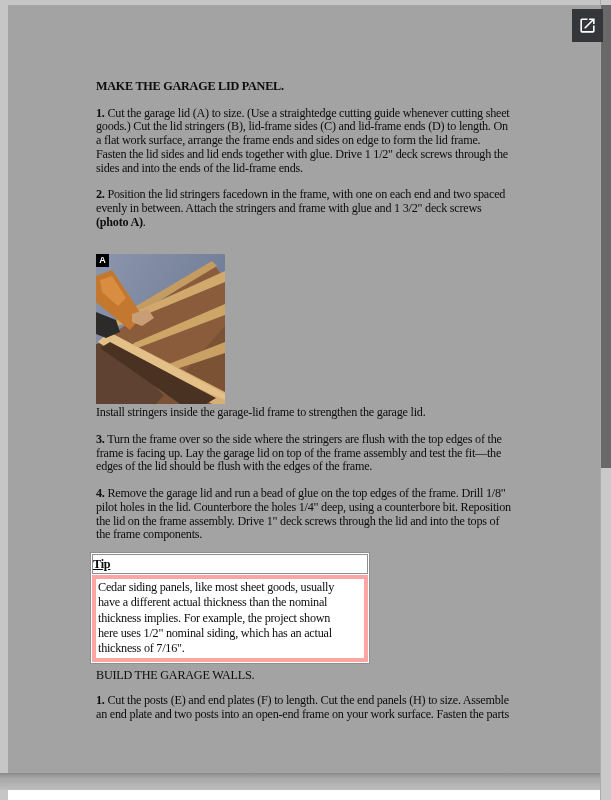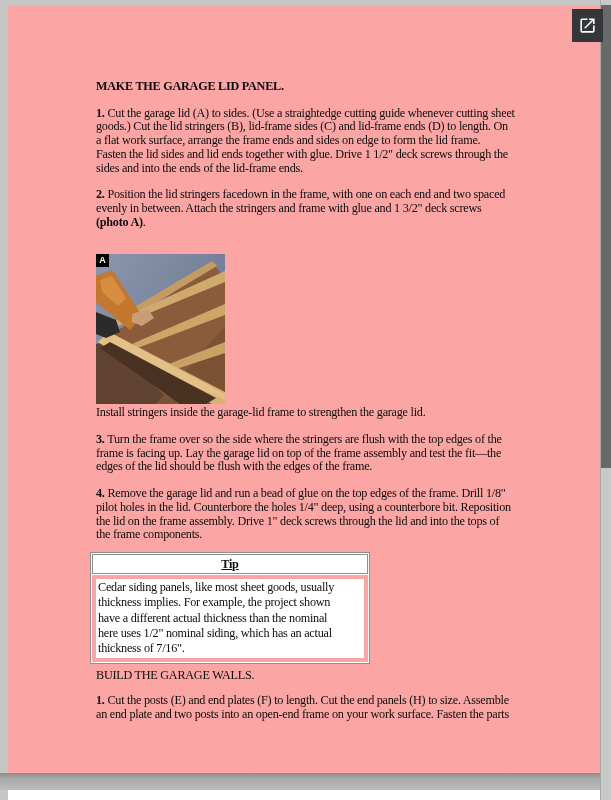"MAKE THE GARAGE LID PANEL." .page { background: #fca5a5 -> #a3a3a3 }
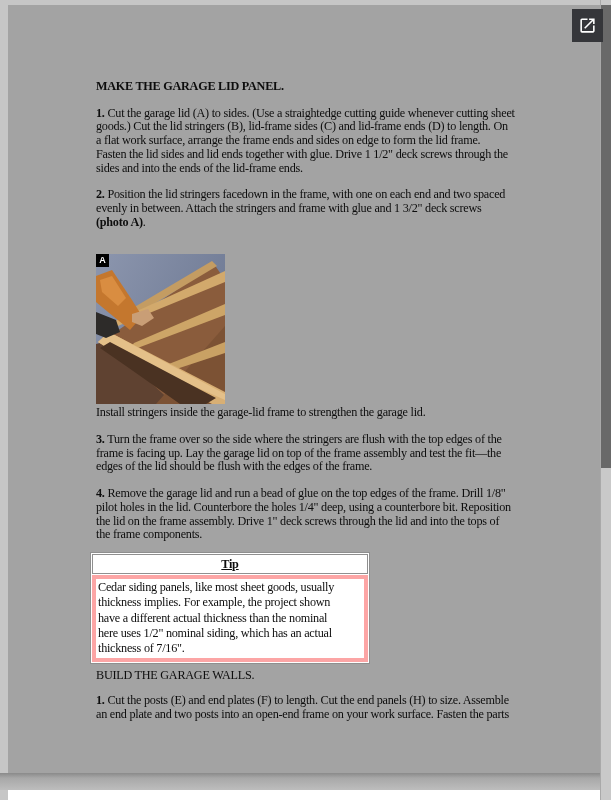"Cut the garage lid (A)" span { text: sides -> size }
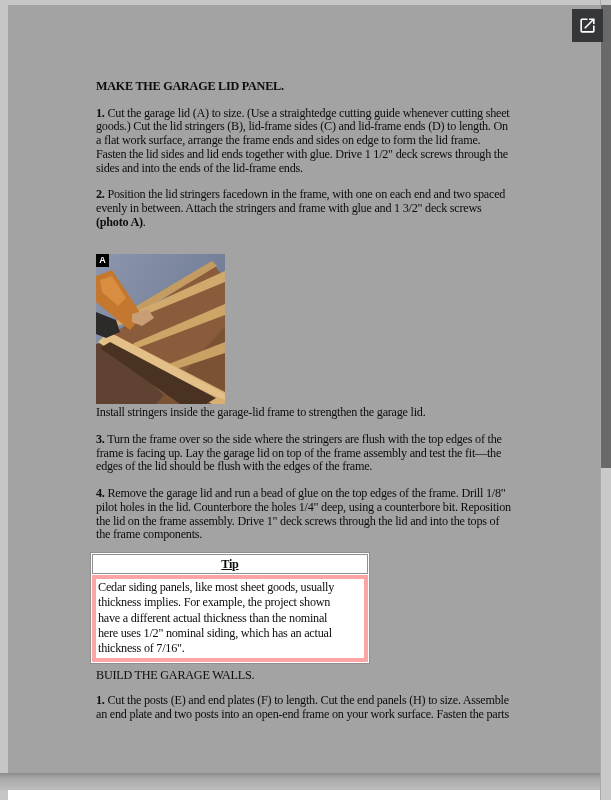"Tip" .tip-head { text-align: center -> none }
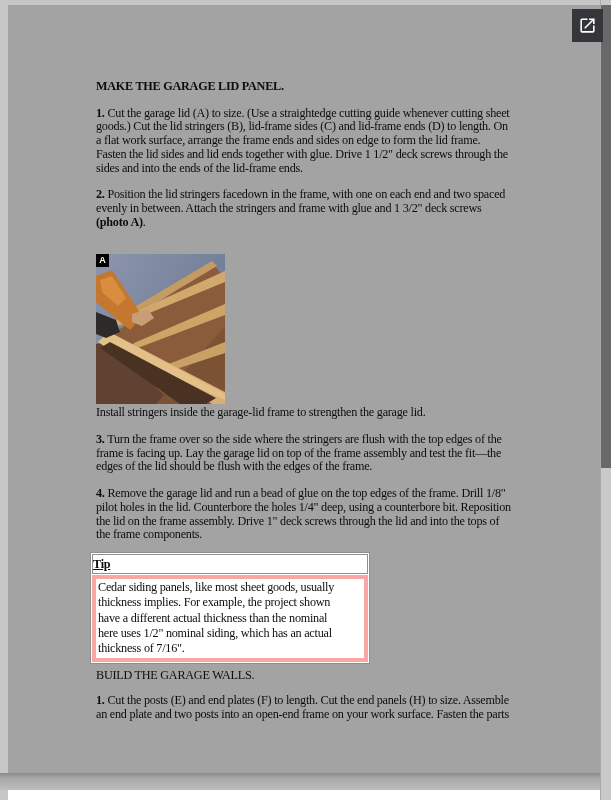"thickness implies. For example, the" div.tln { order: before "have a different actual thickness" -> after "have a different actual thickness" }
